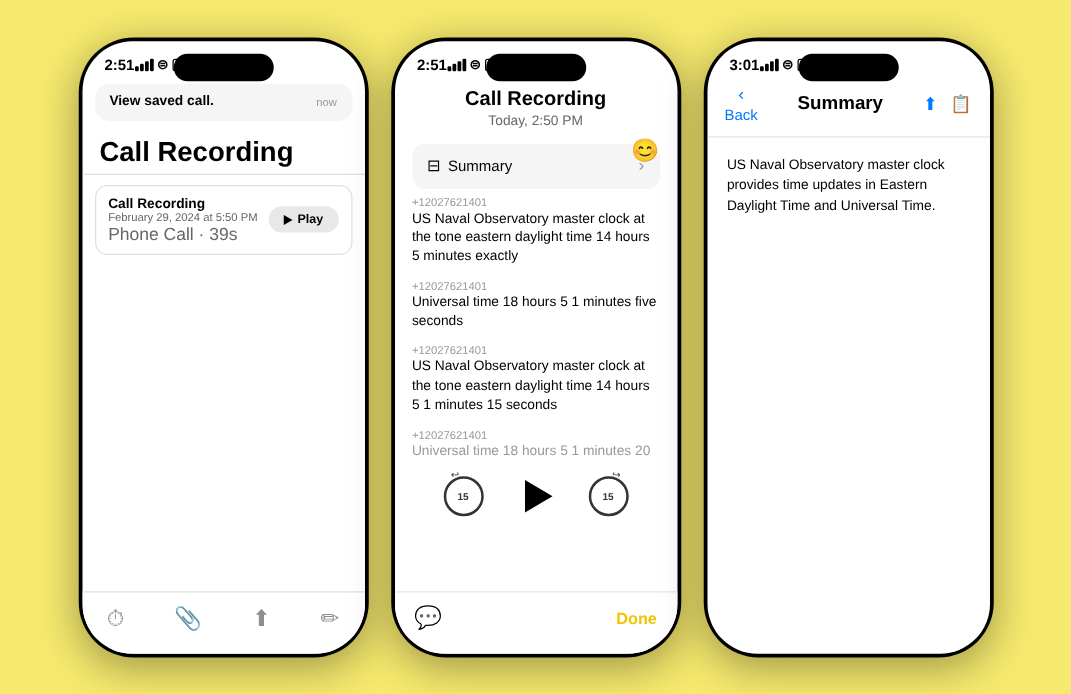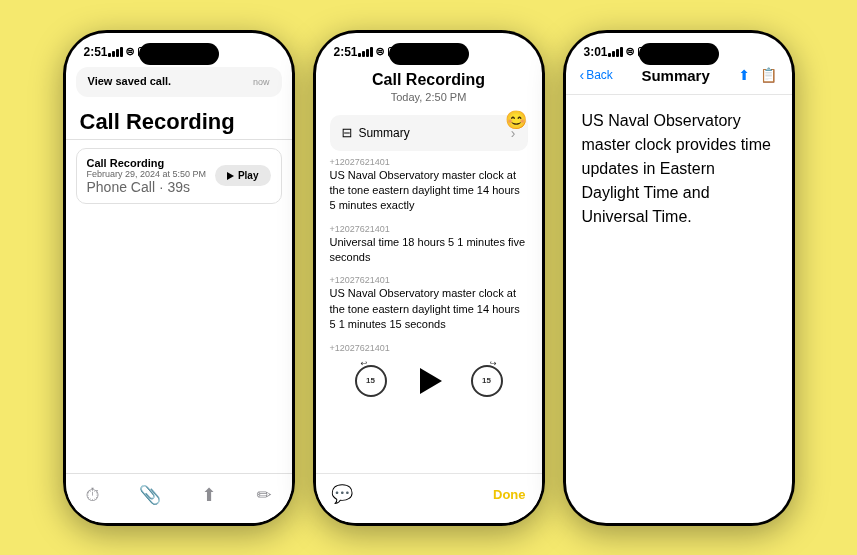"Back" .p3-back { flex-direction: none -> column }
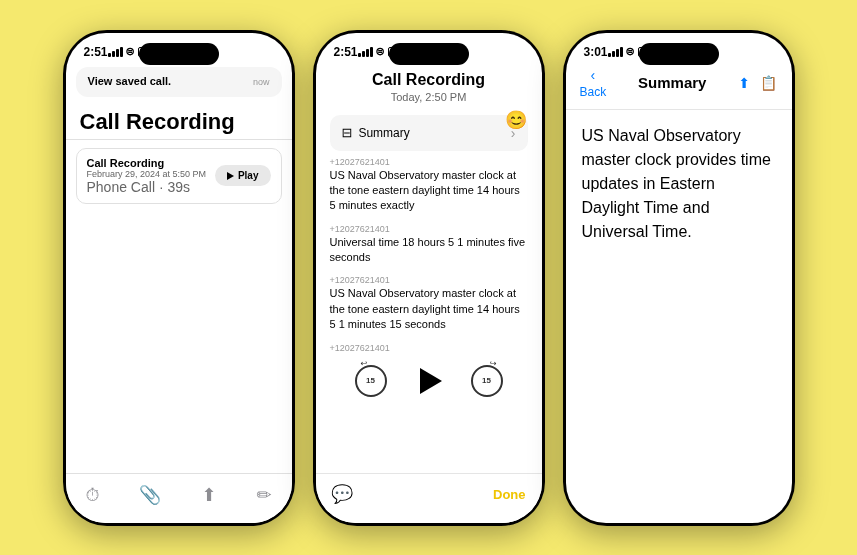"US Naval Observatory master clock provides" .p3-text { font-size: 16px -> 11px }
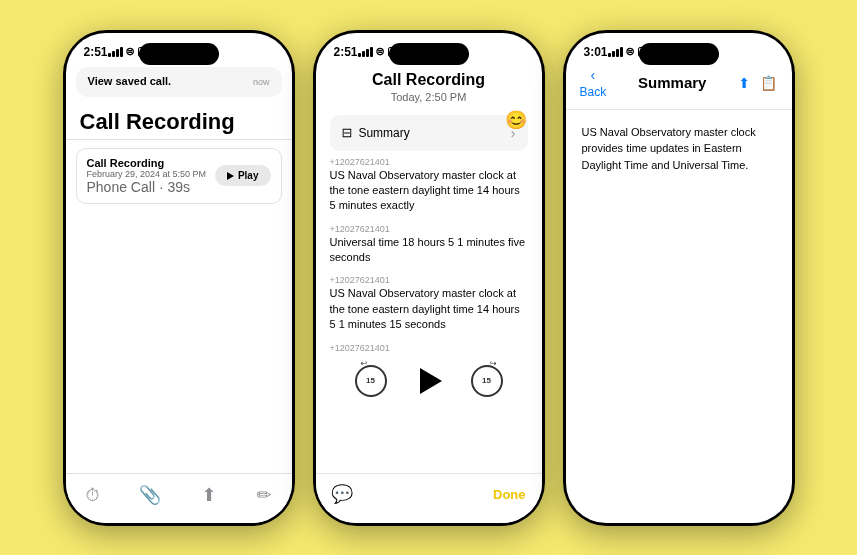"Universal time 18 hours 5 1 minutes 20" div.transcript-text { html: none -> <div>Universal time 18 hours 5 1 minutes 20</div> }
